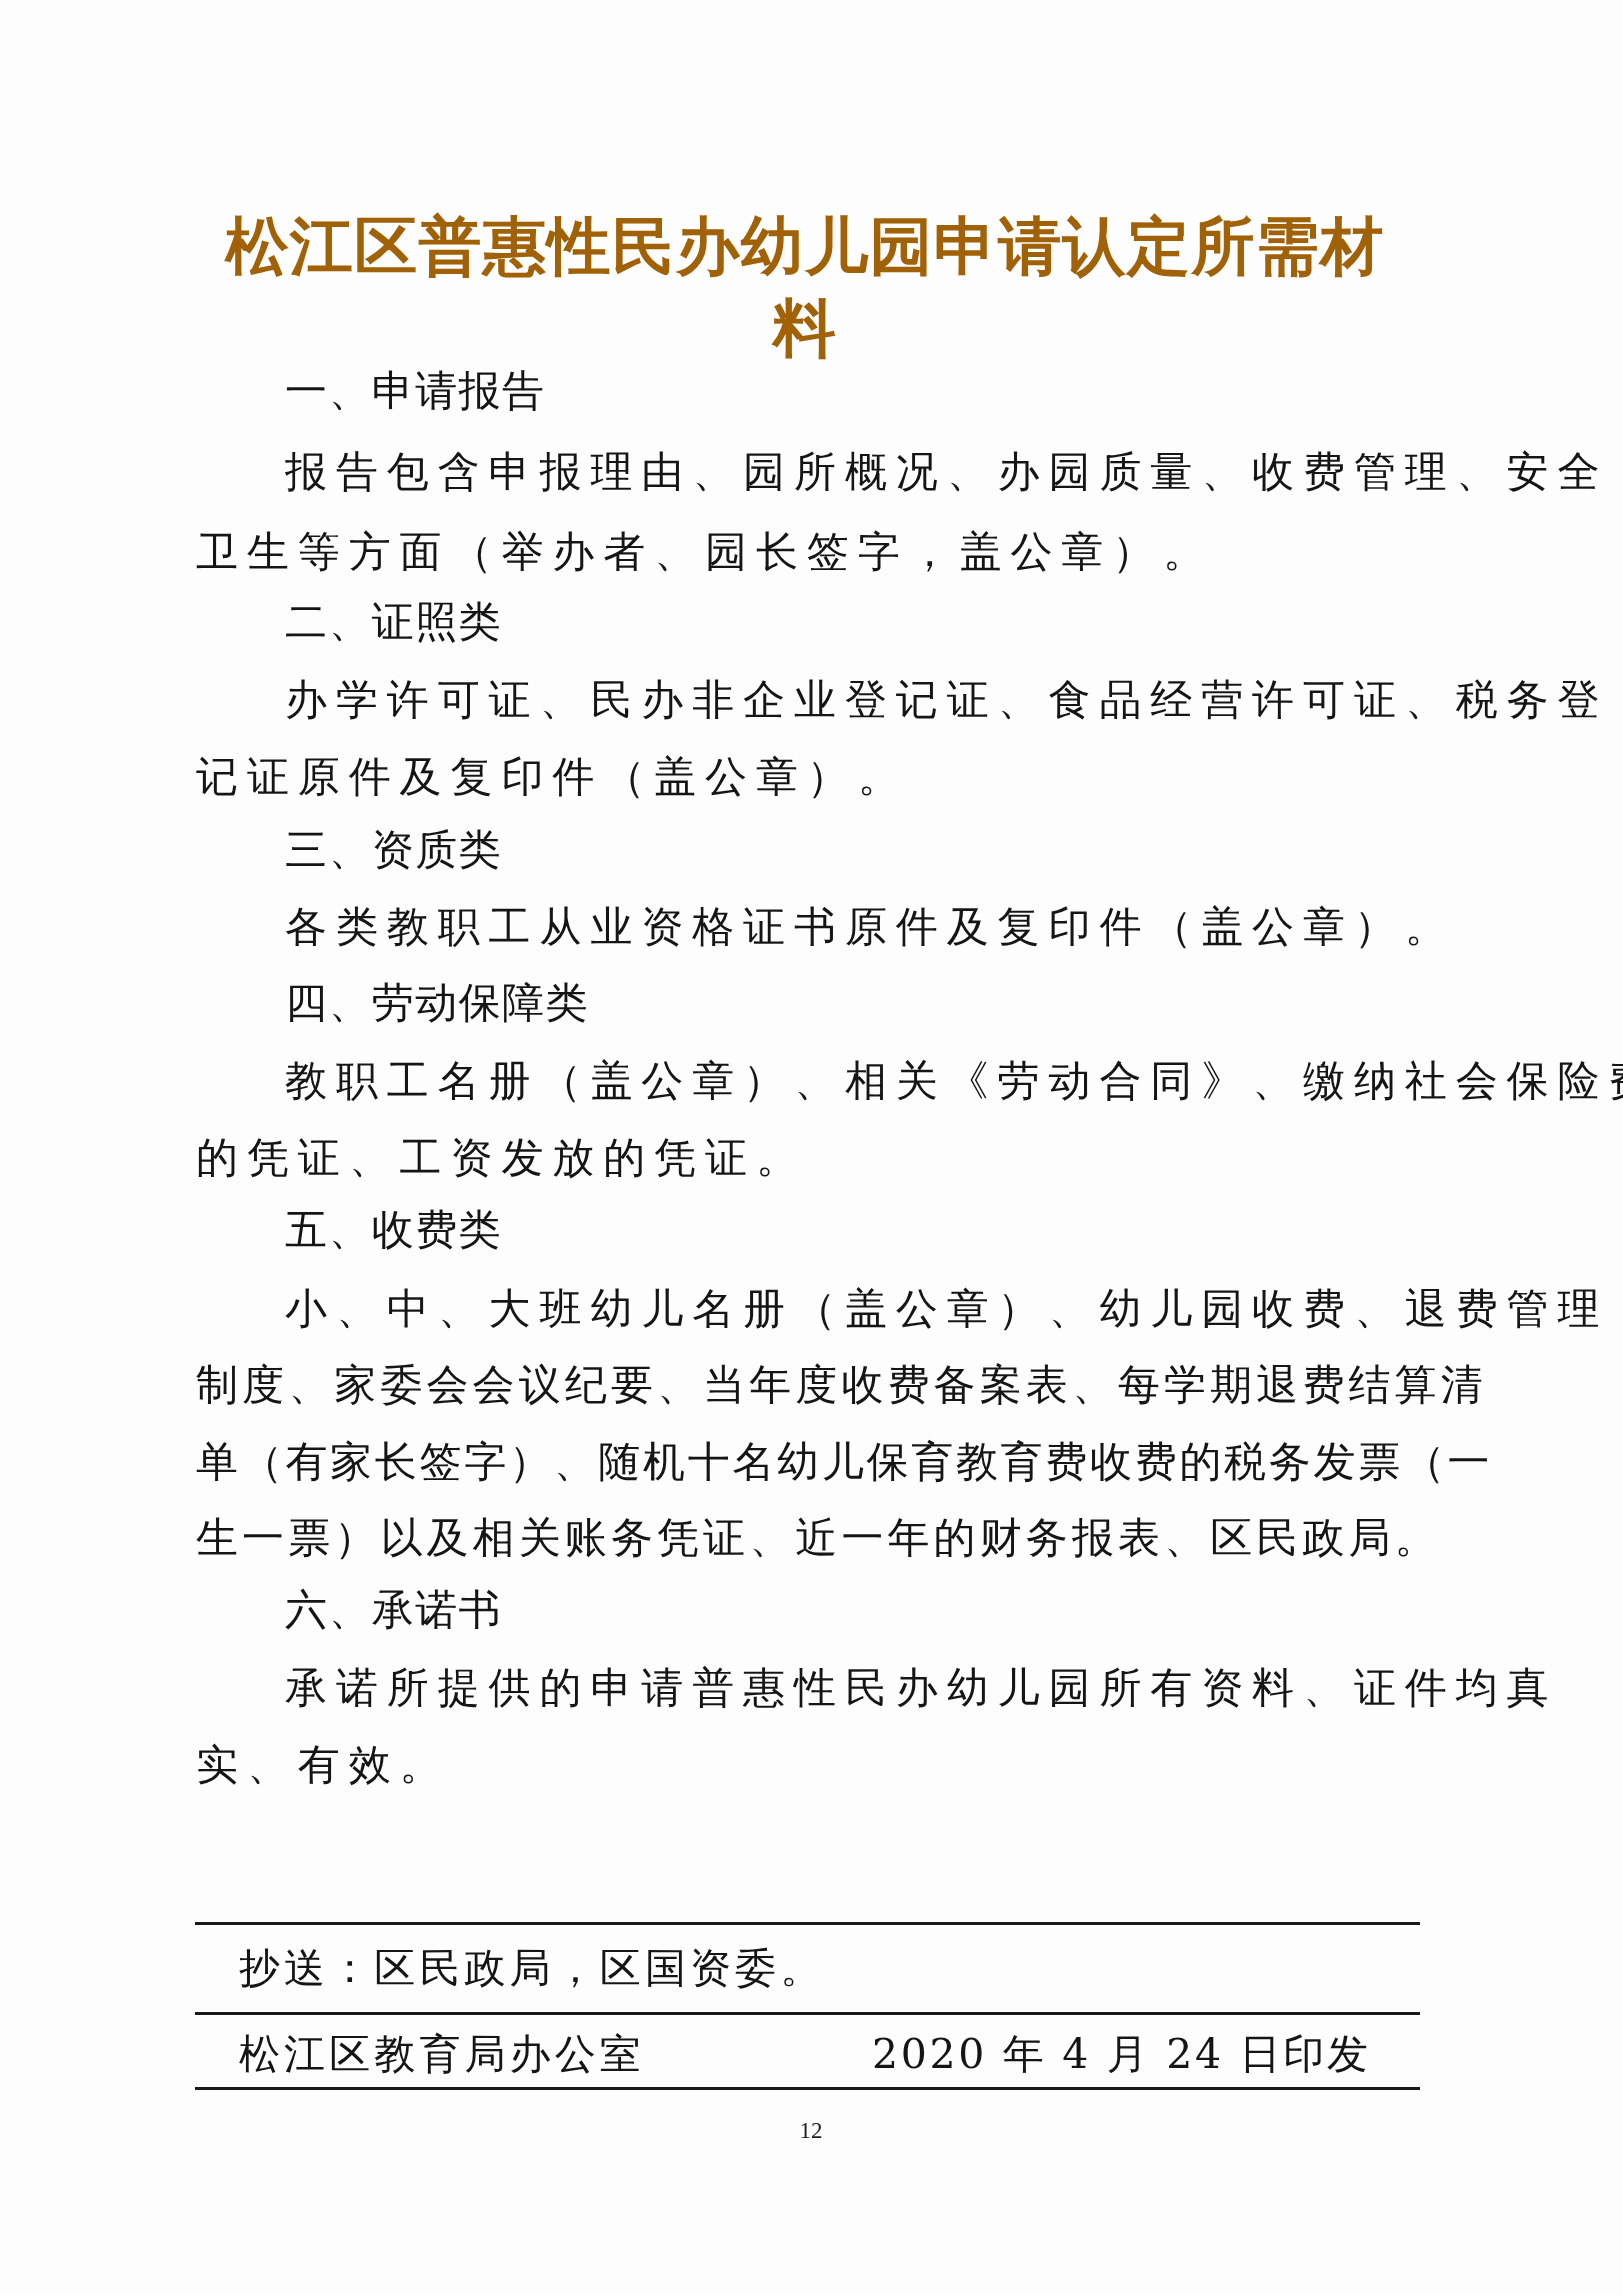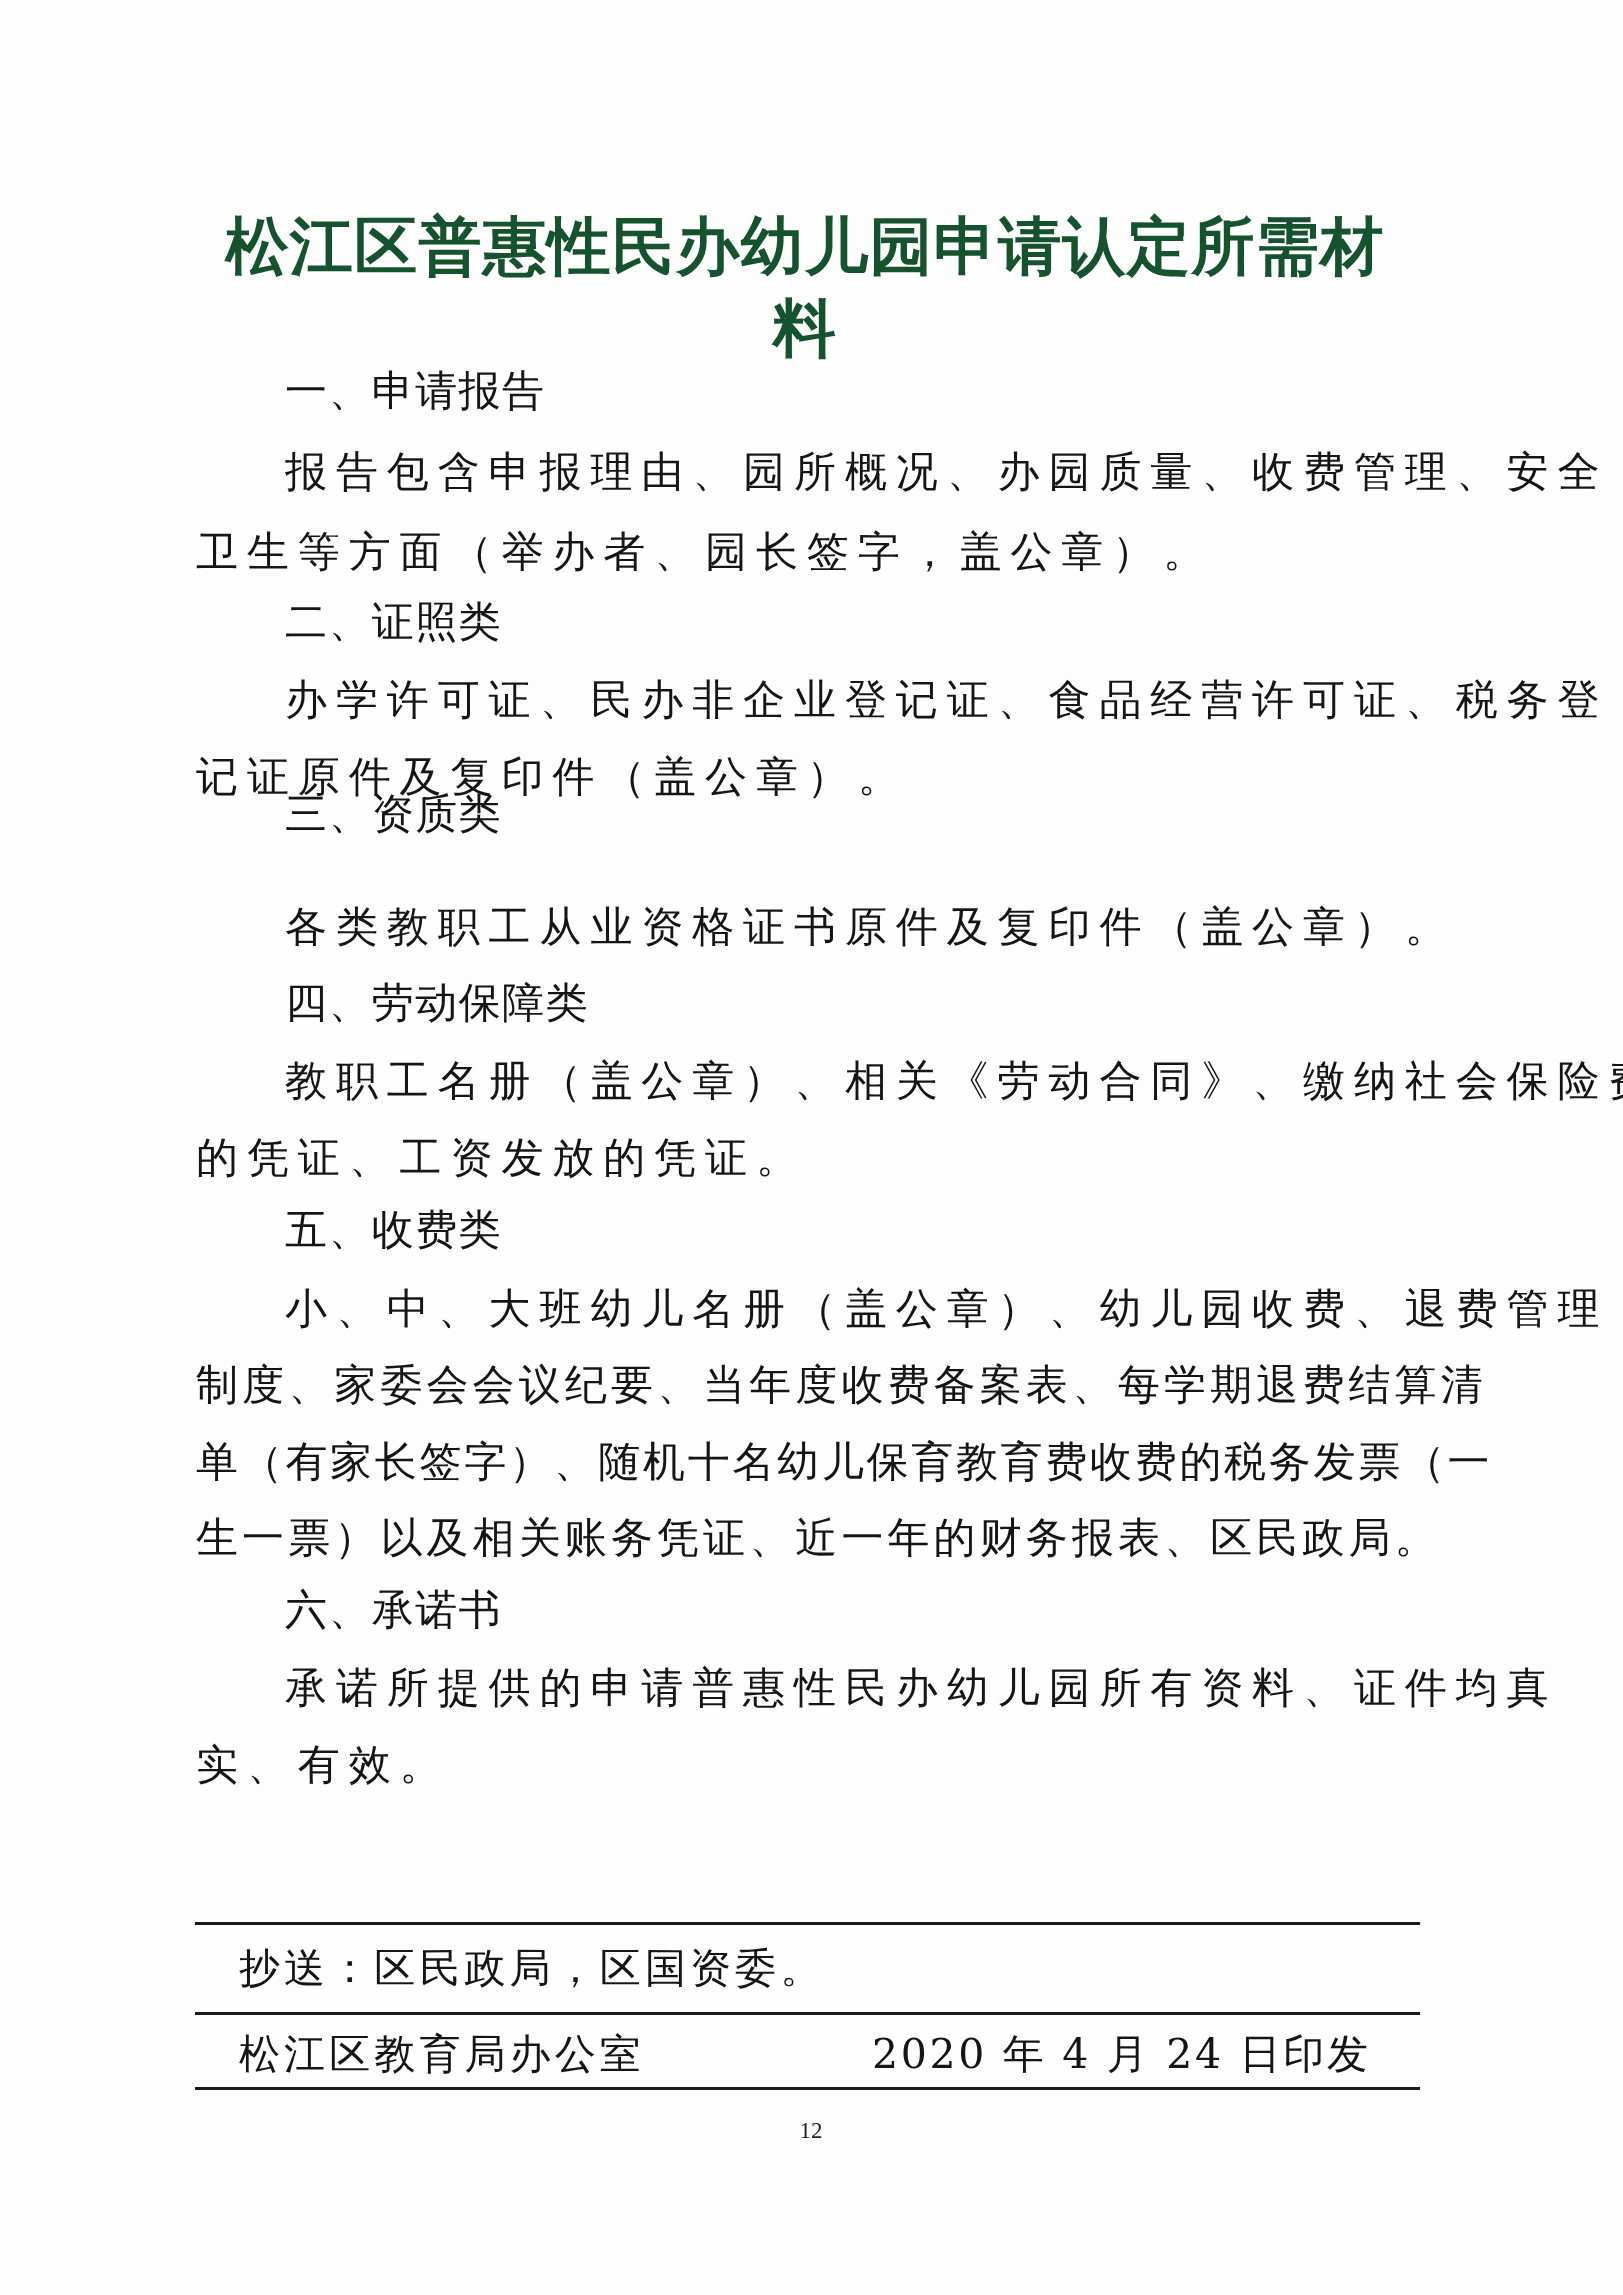"松江区普惠性民办幼儿园申请认定所需材料" .title { color: #14532d -> #a16207 }
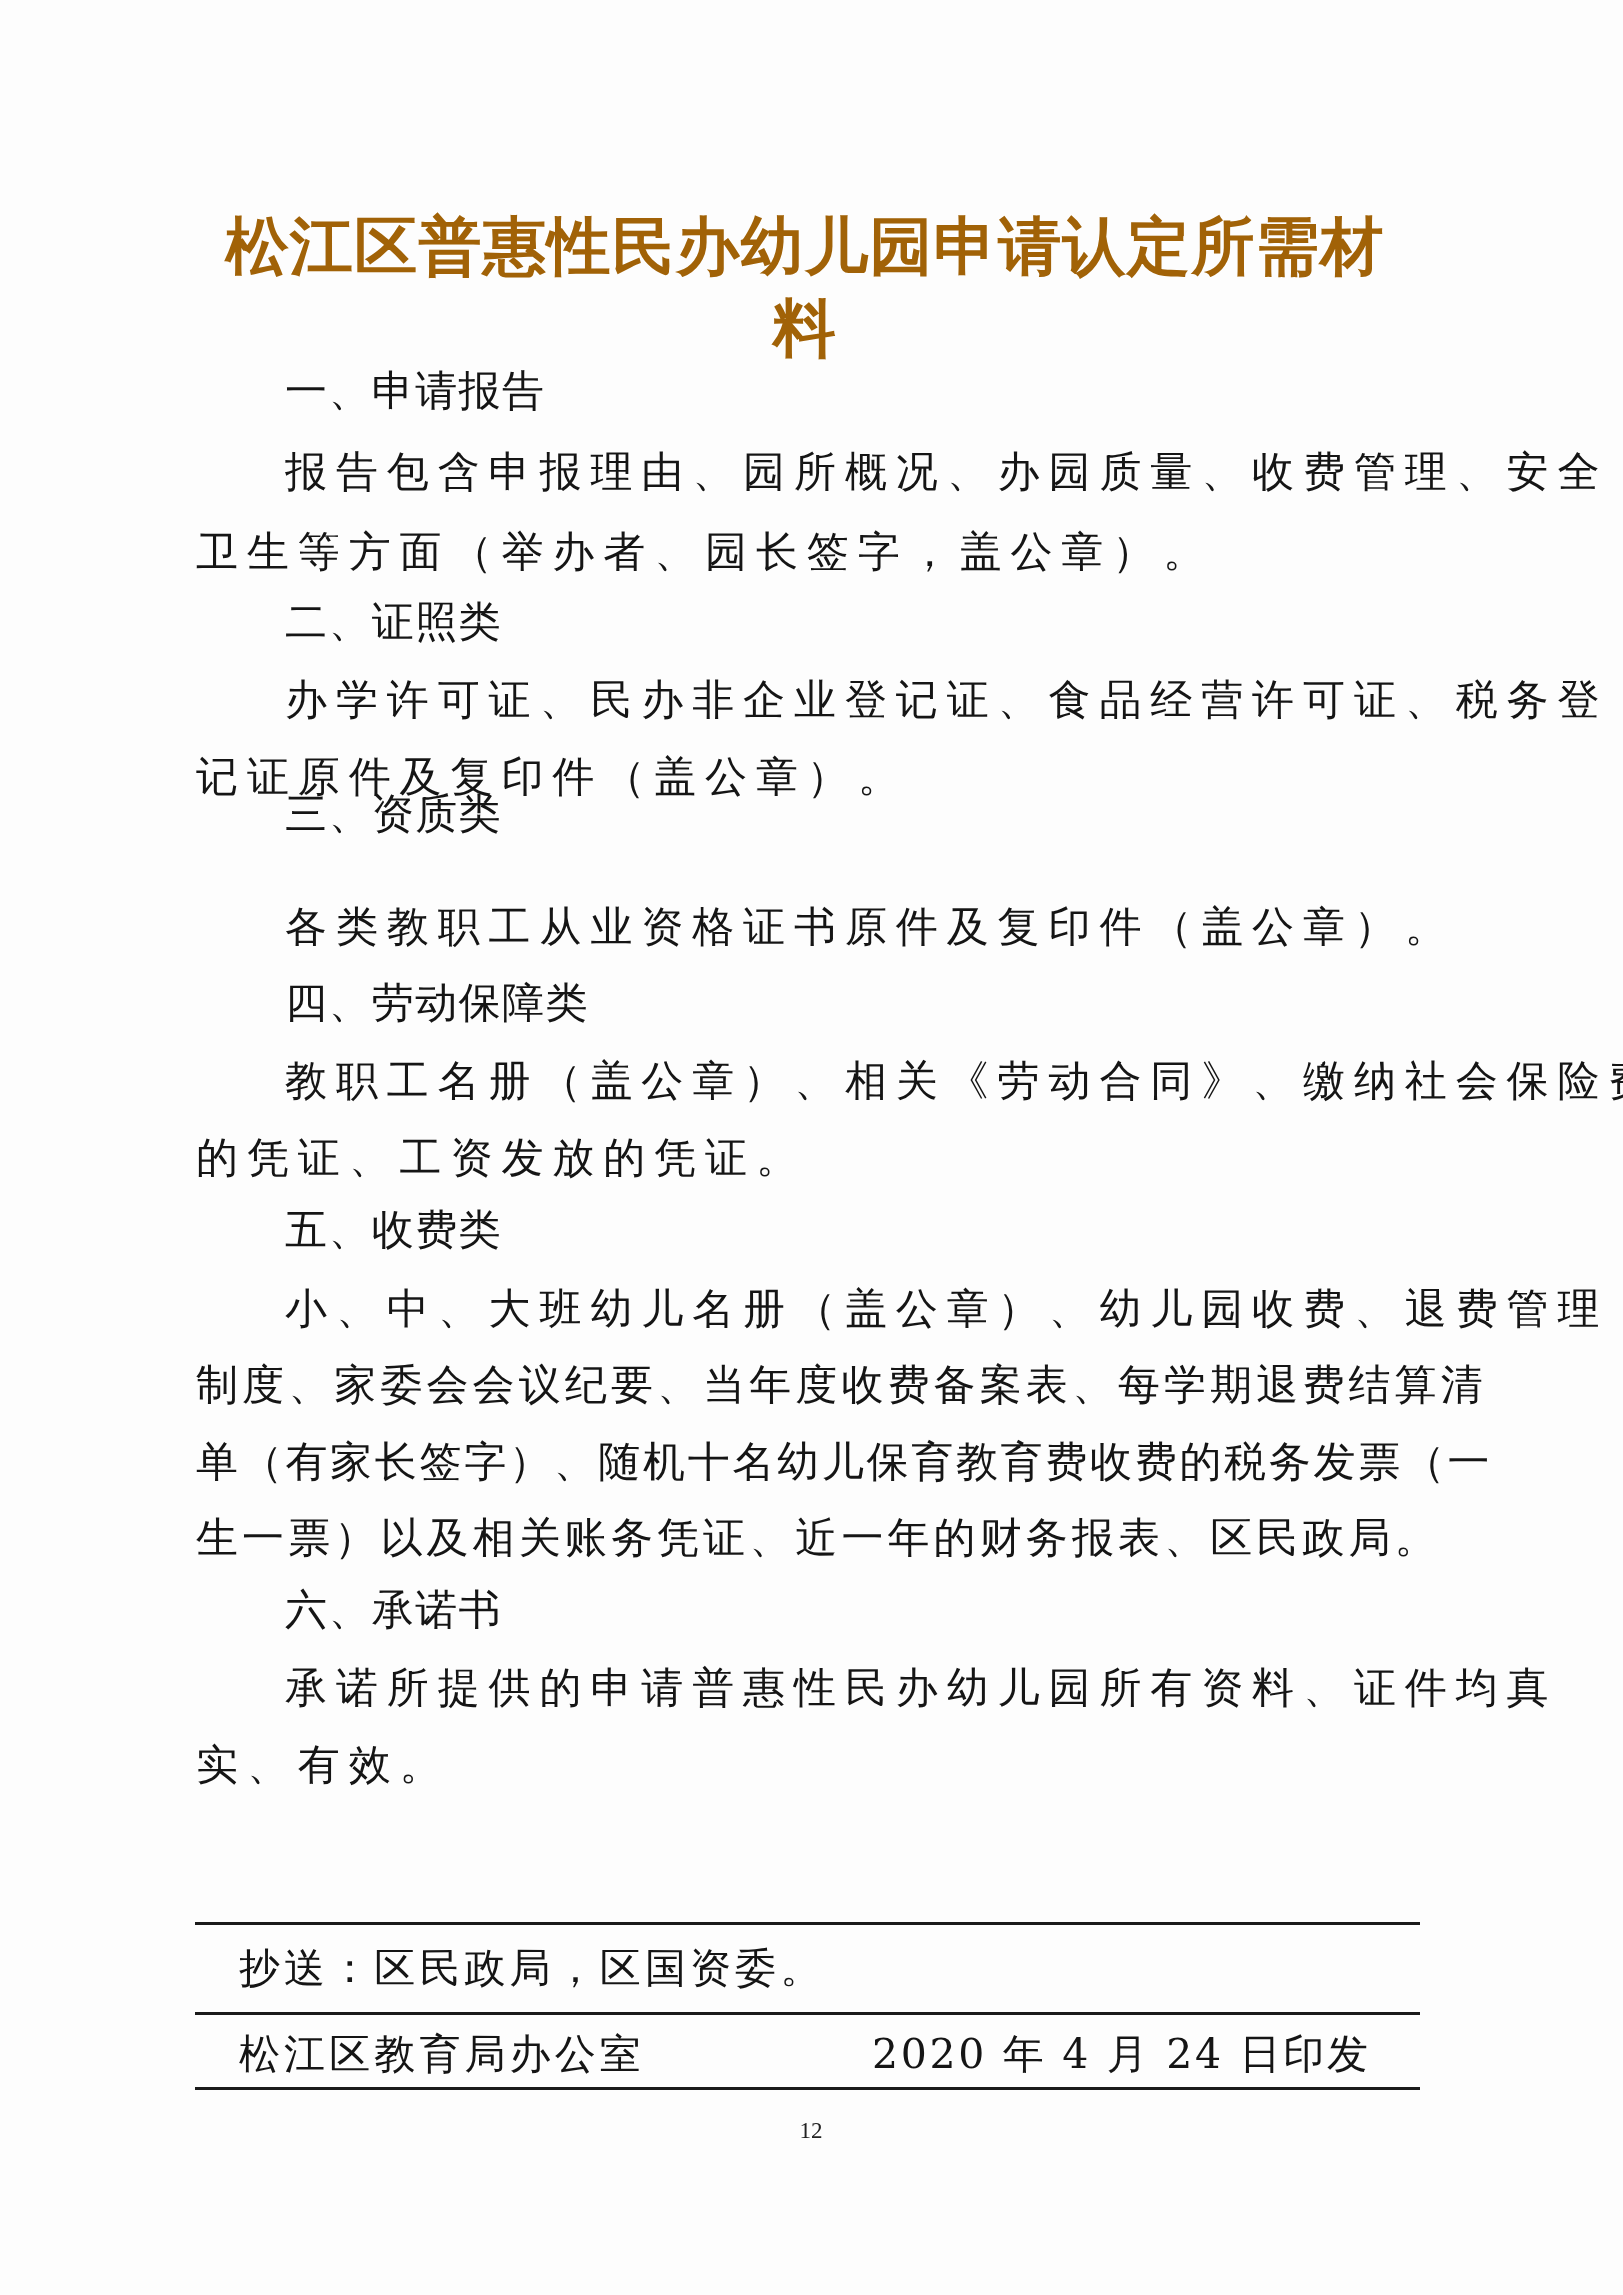"三、资质类" div.line { top: 776px -> 812px }
